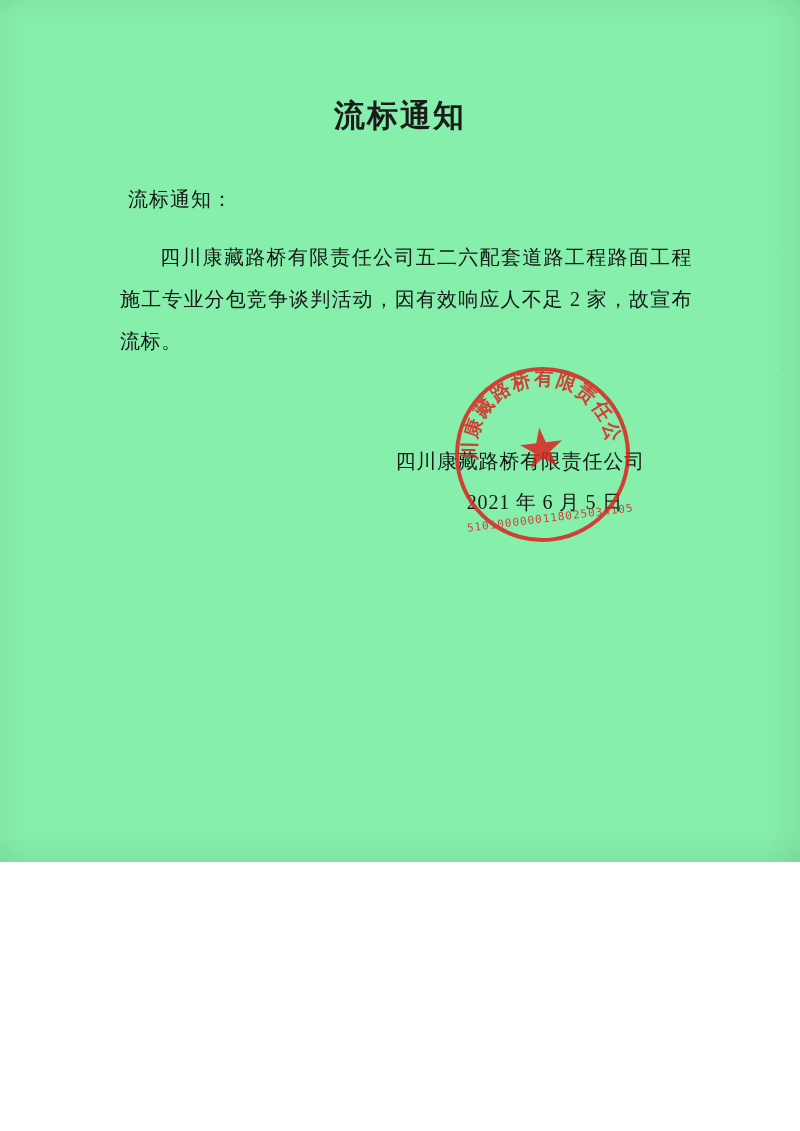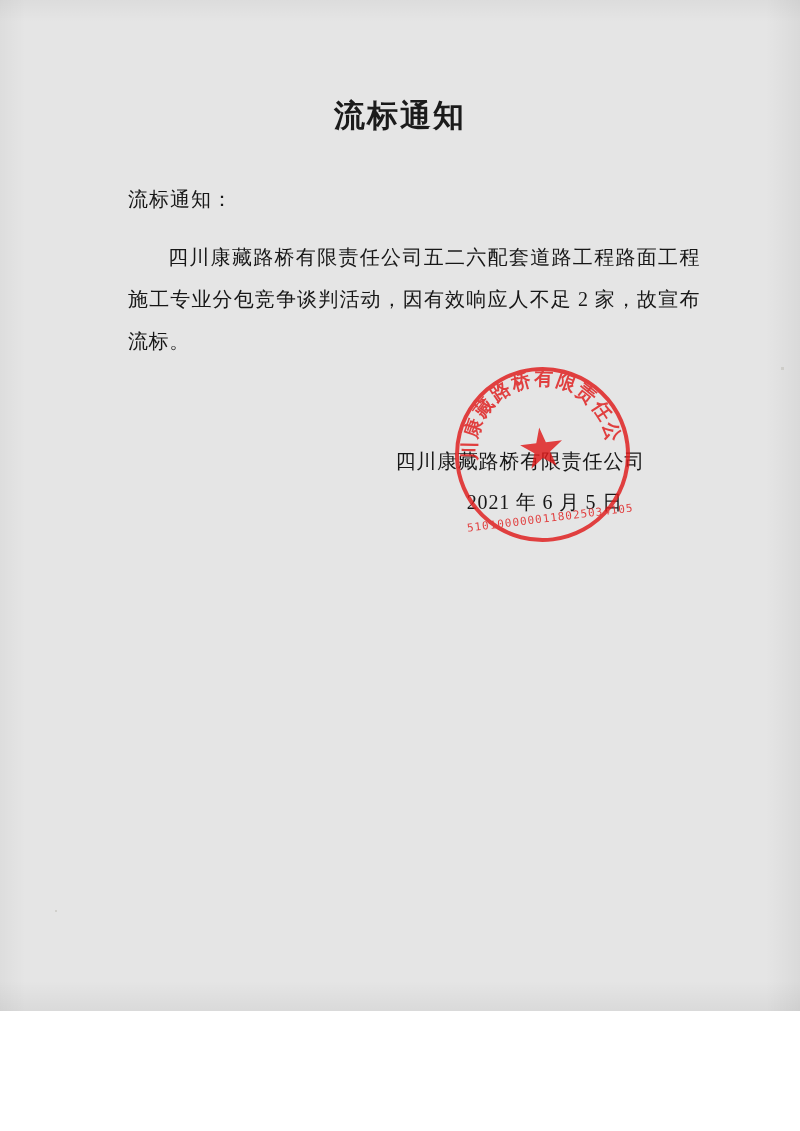"流标通知" .page { background: #e5e5e5 -> #86efac; height: 1011px -> 862px }
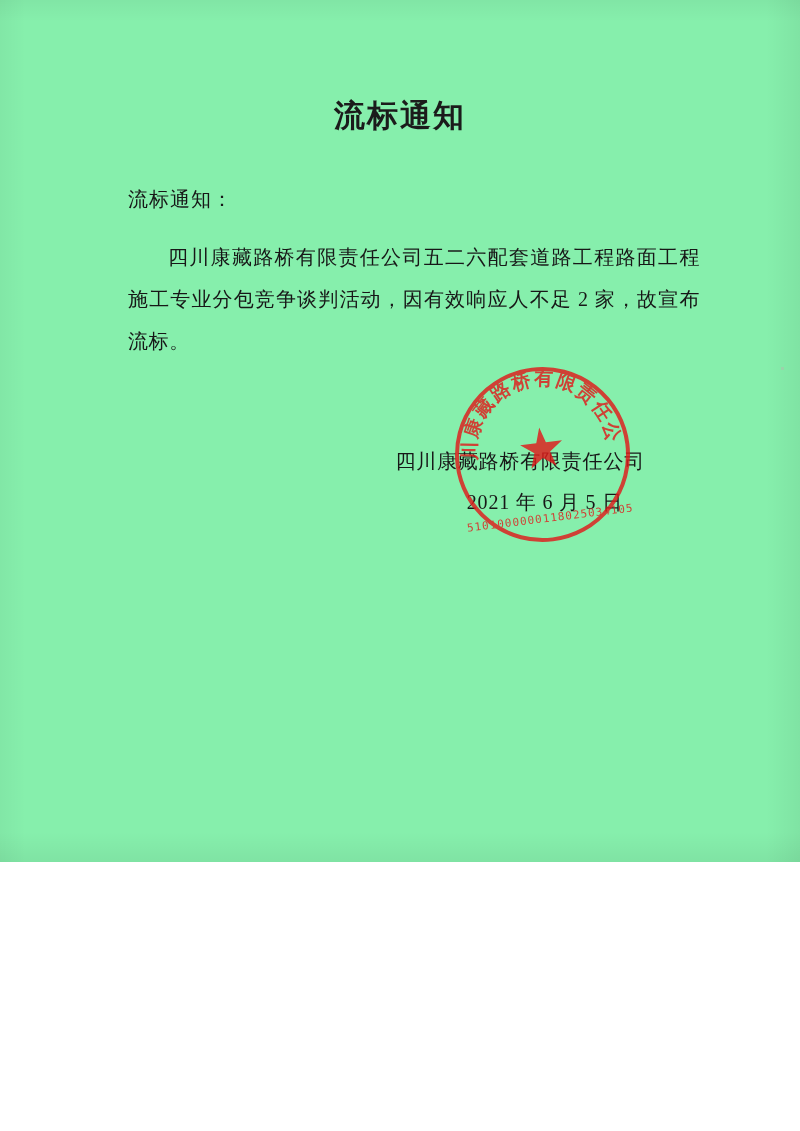"四川康藏路桥有限责任公司五二六配套道路工程路面工程施工专业分包竞争谈判活动，因有" .body-text { left: 128px -> 120px }
